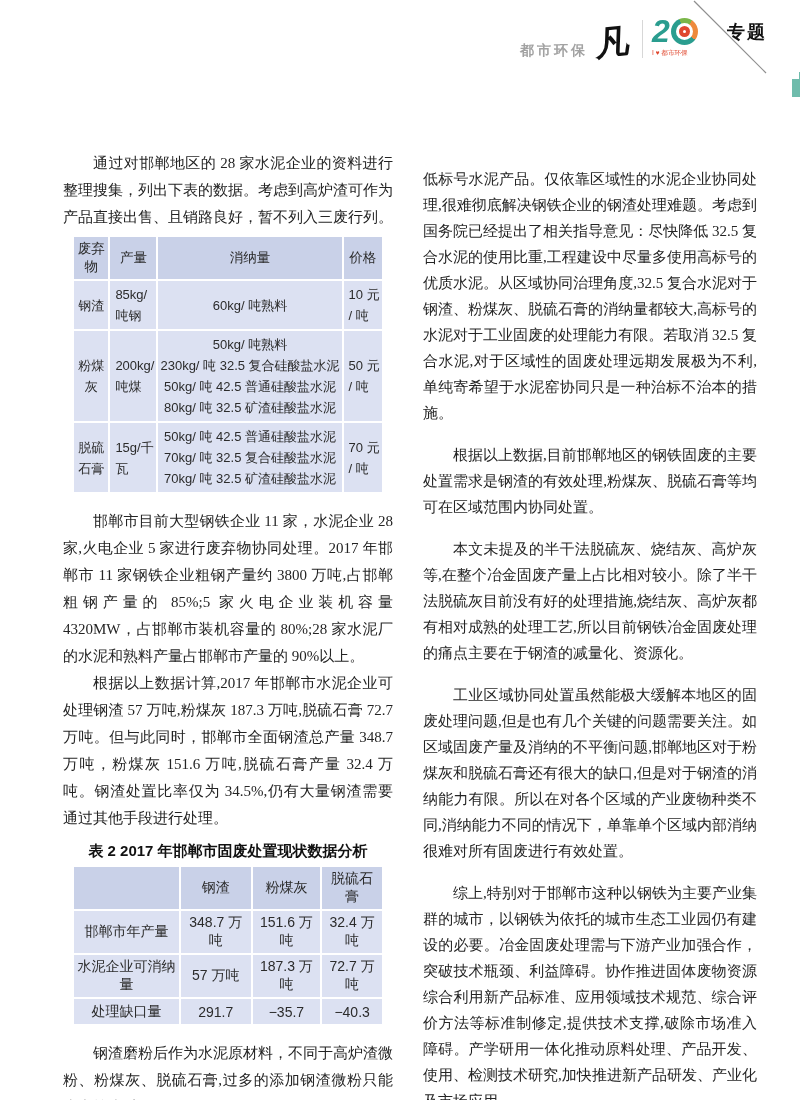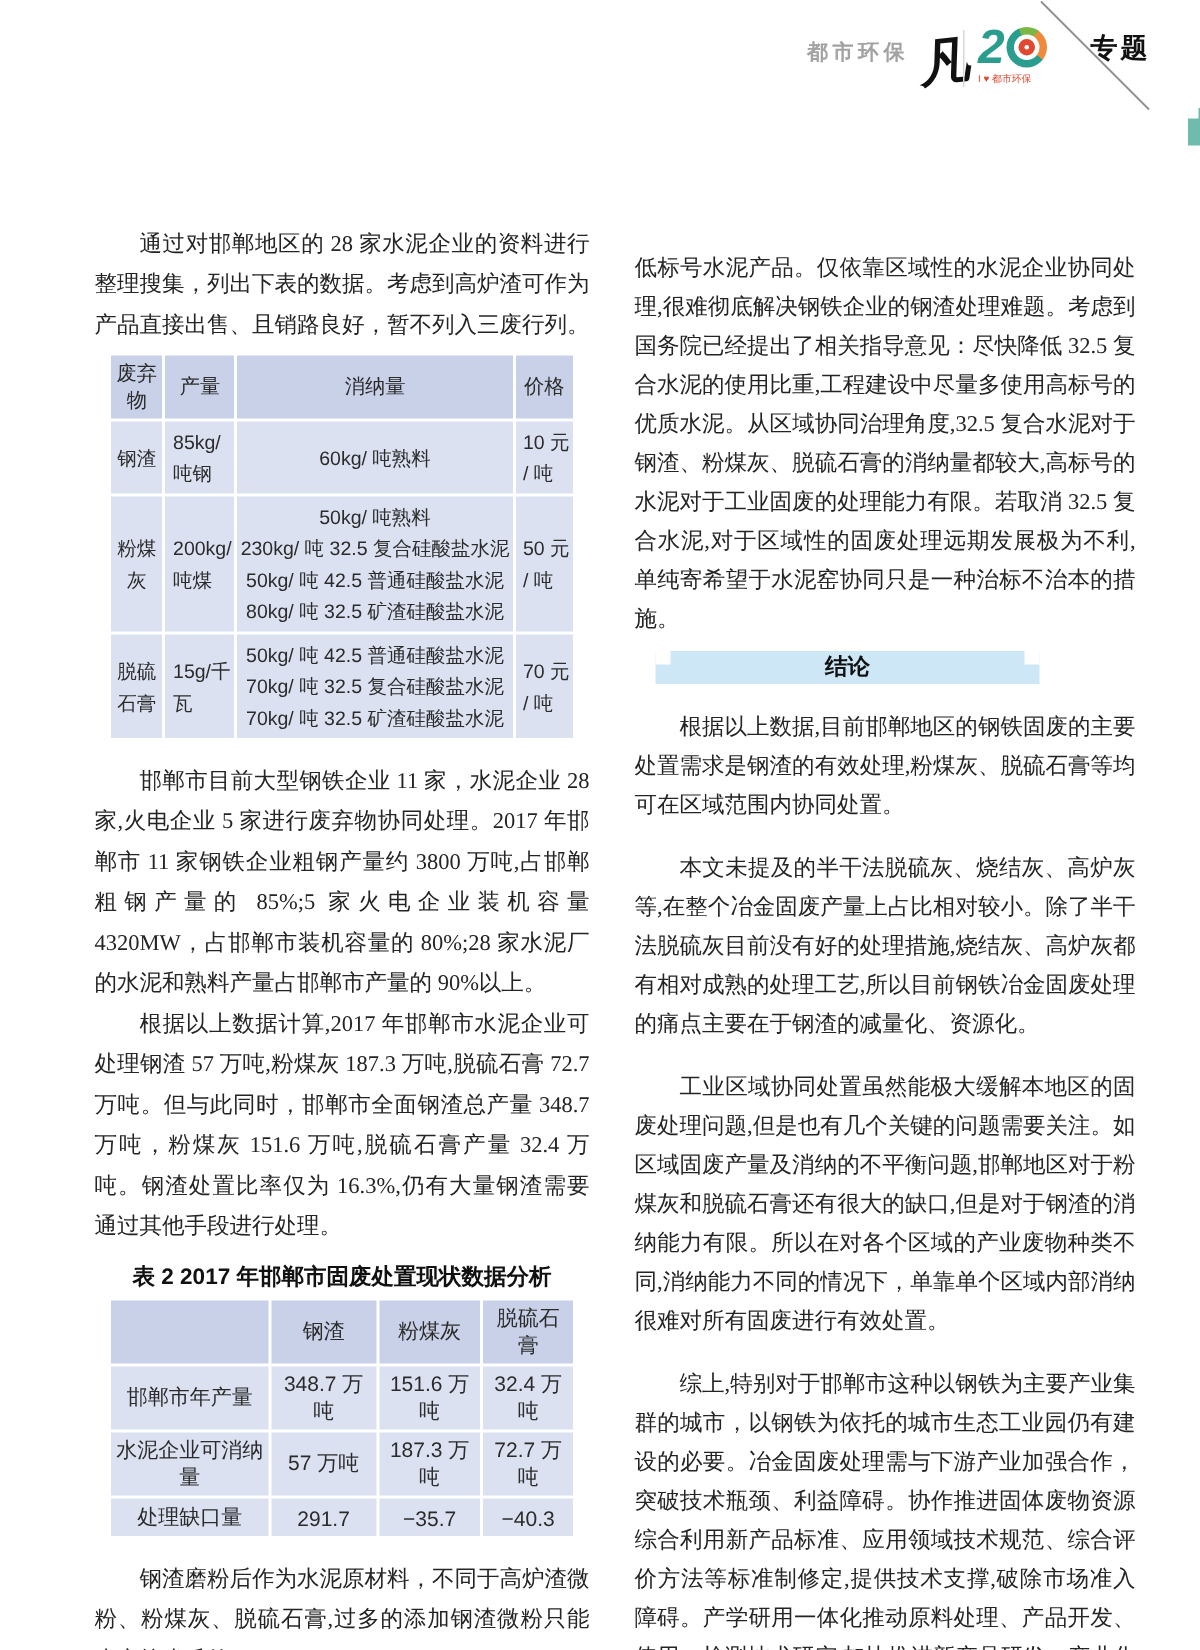"都市环保" .brand { align-items: flex-start -> flex-end; left: 538px -> 520px }
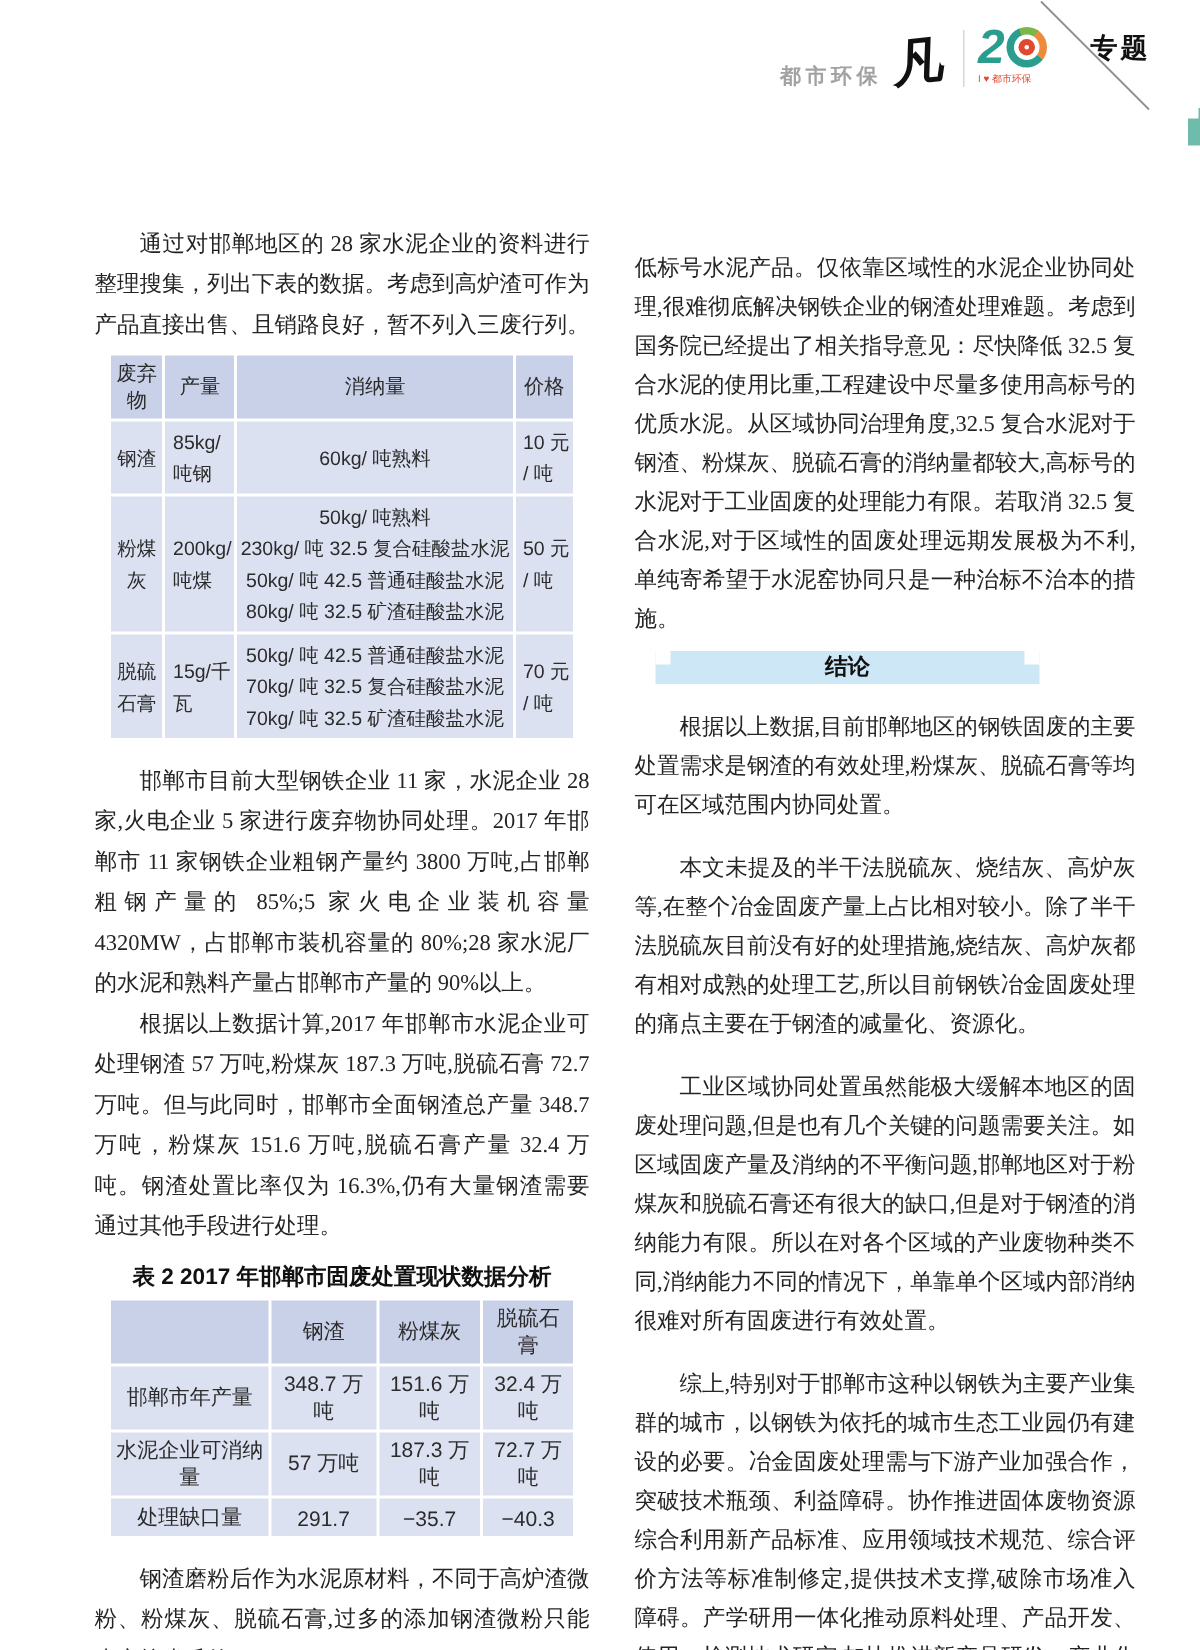"结论" div.banner { html: <div> <span></span> <span></span> <div>结论</div> </div> -> none }
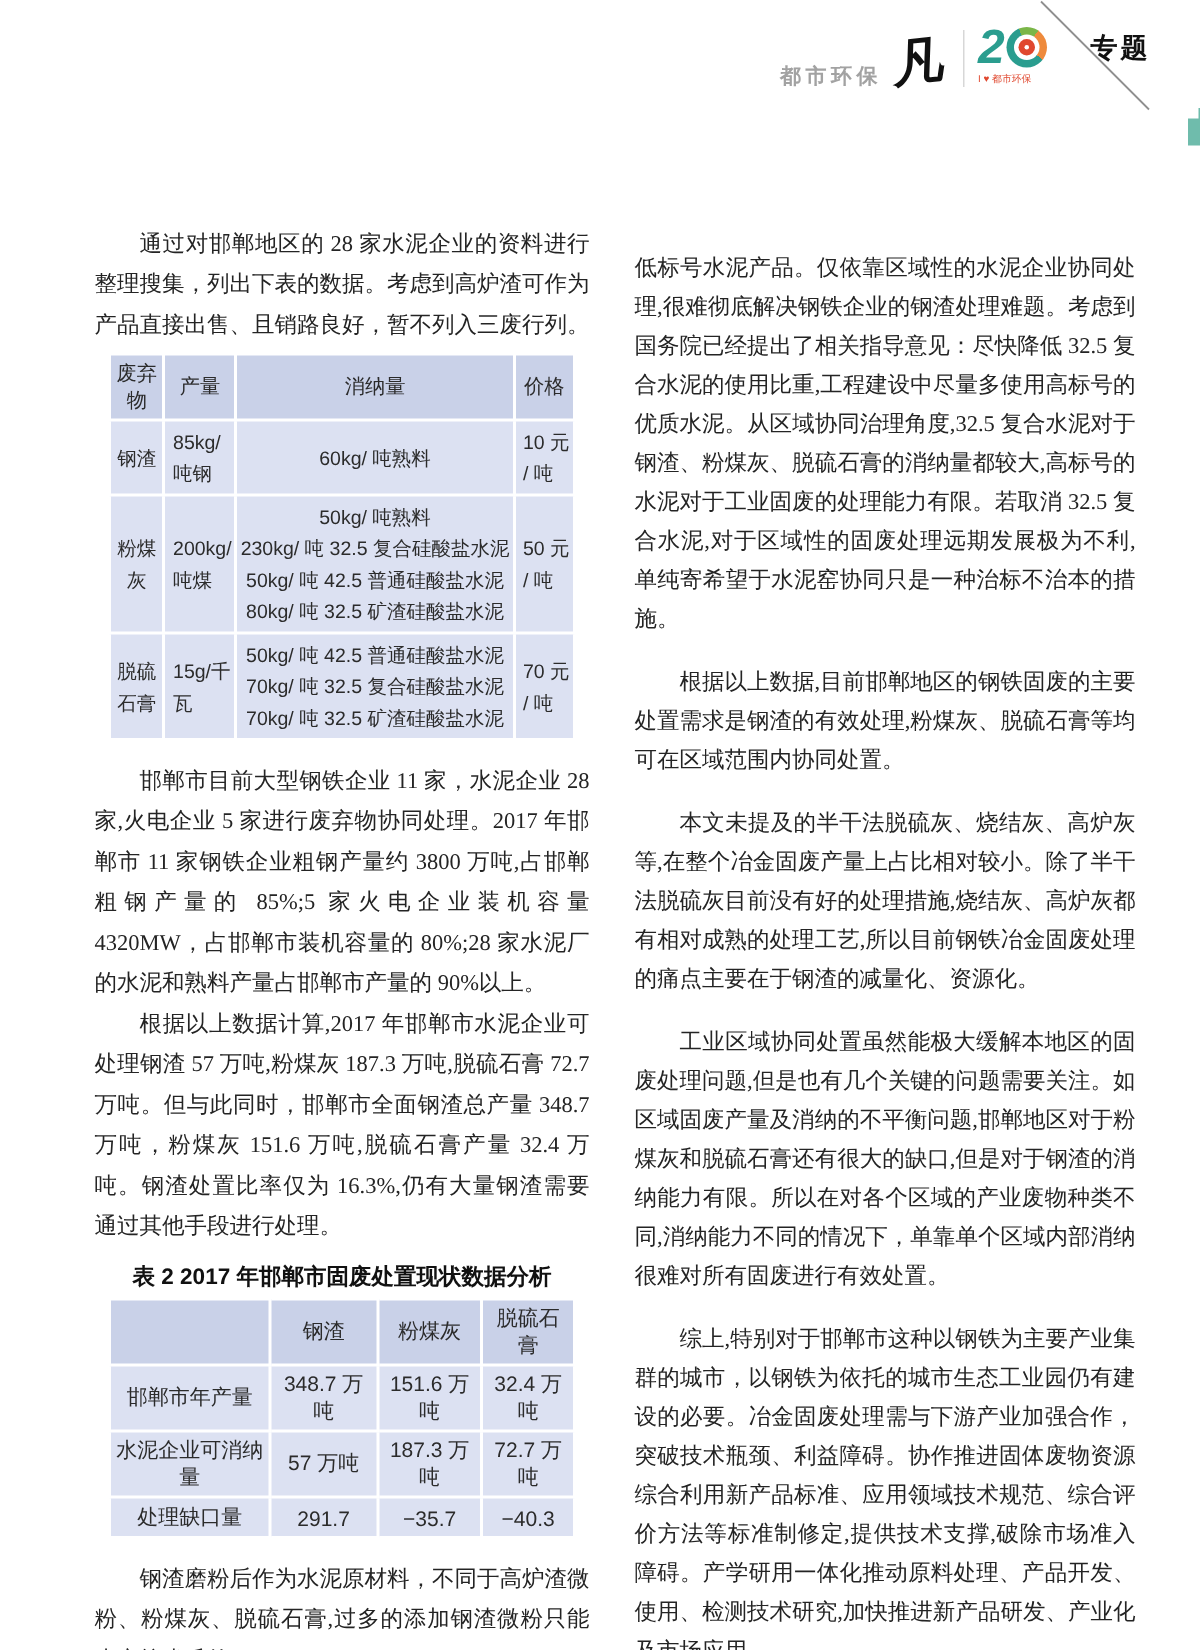"根据以上数据计算,2017 年邯郸市水泥企业可处理钢渣 57 万吨,粉煤灰" p.body-text { text: 16.3% -> 34.5% }
